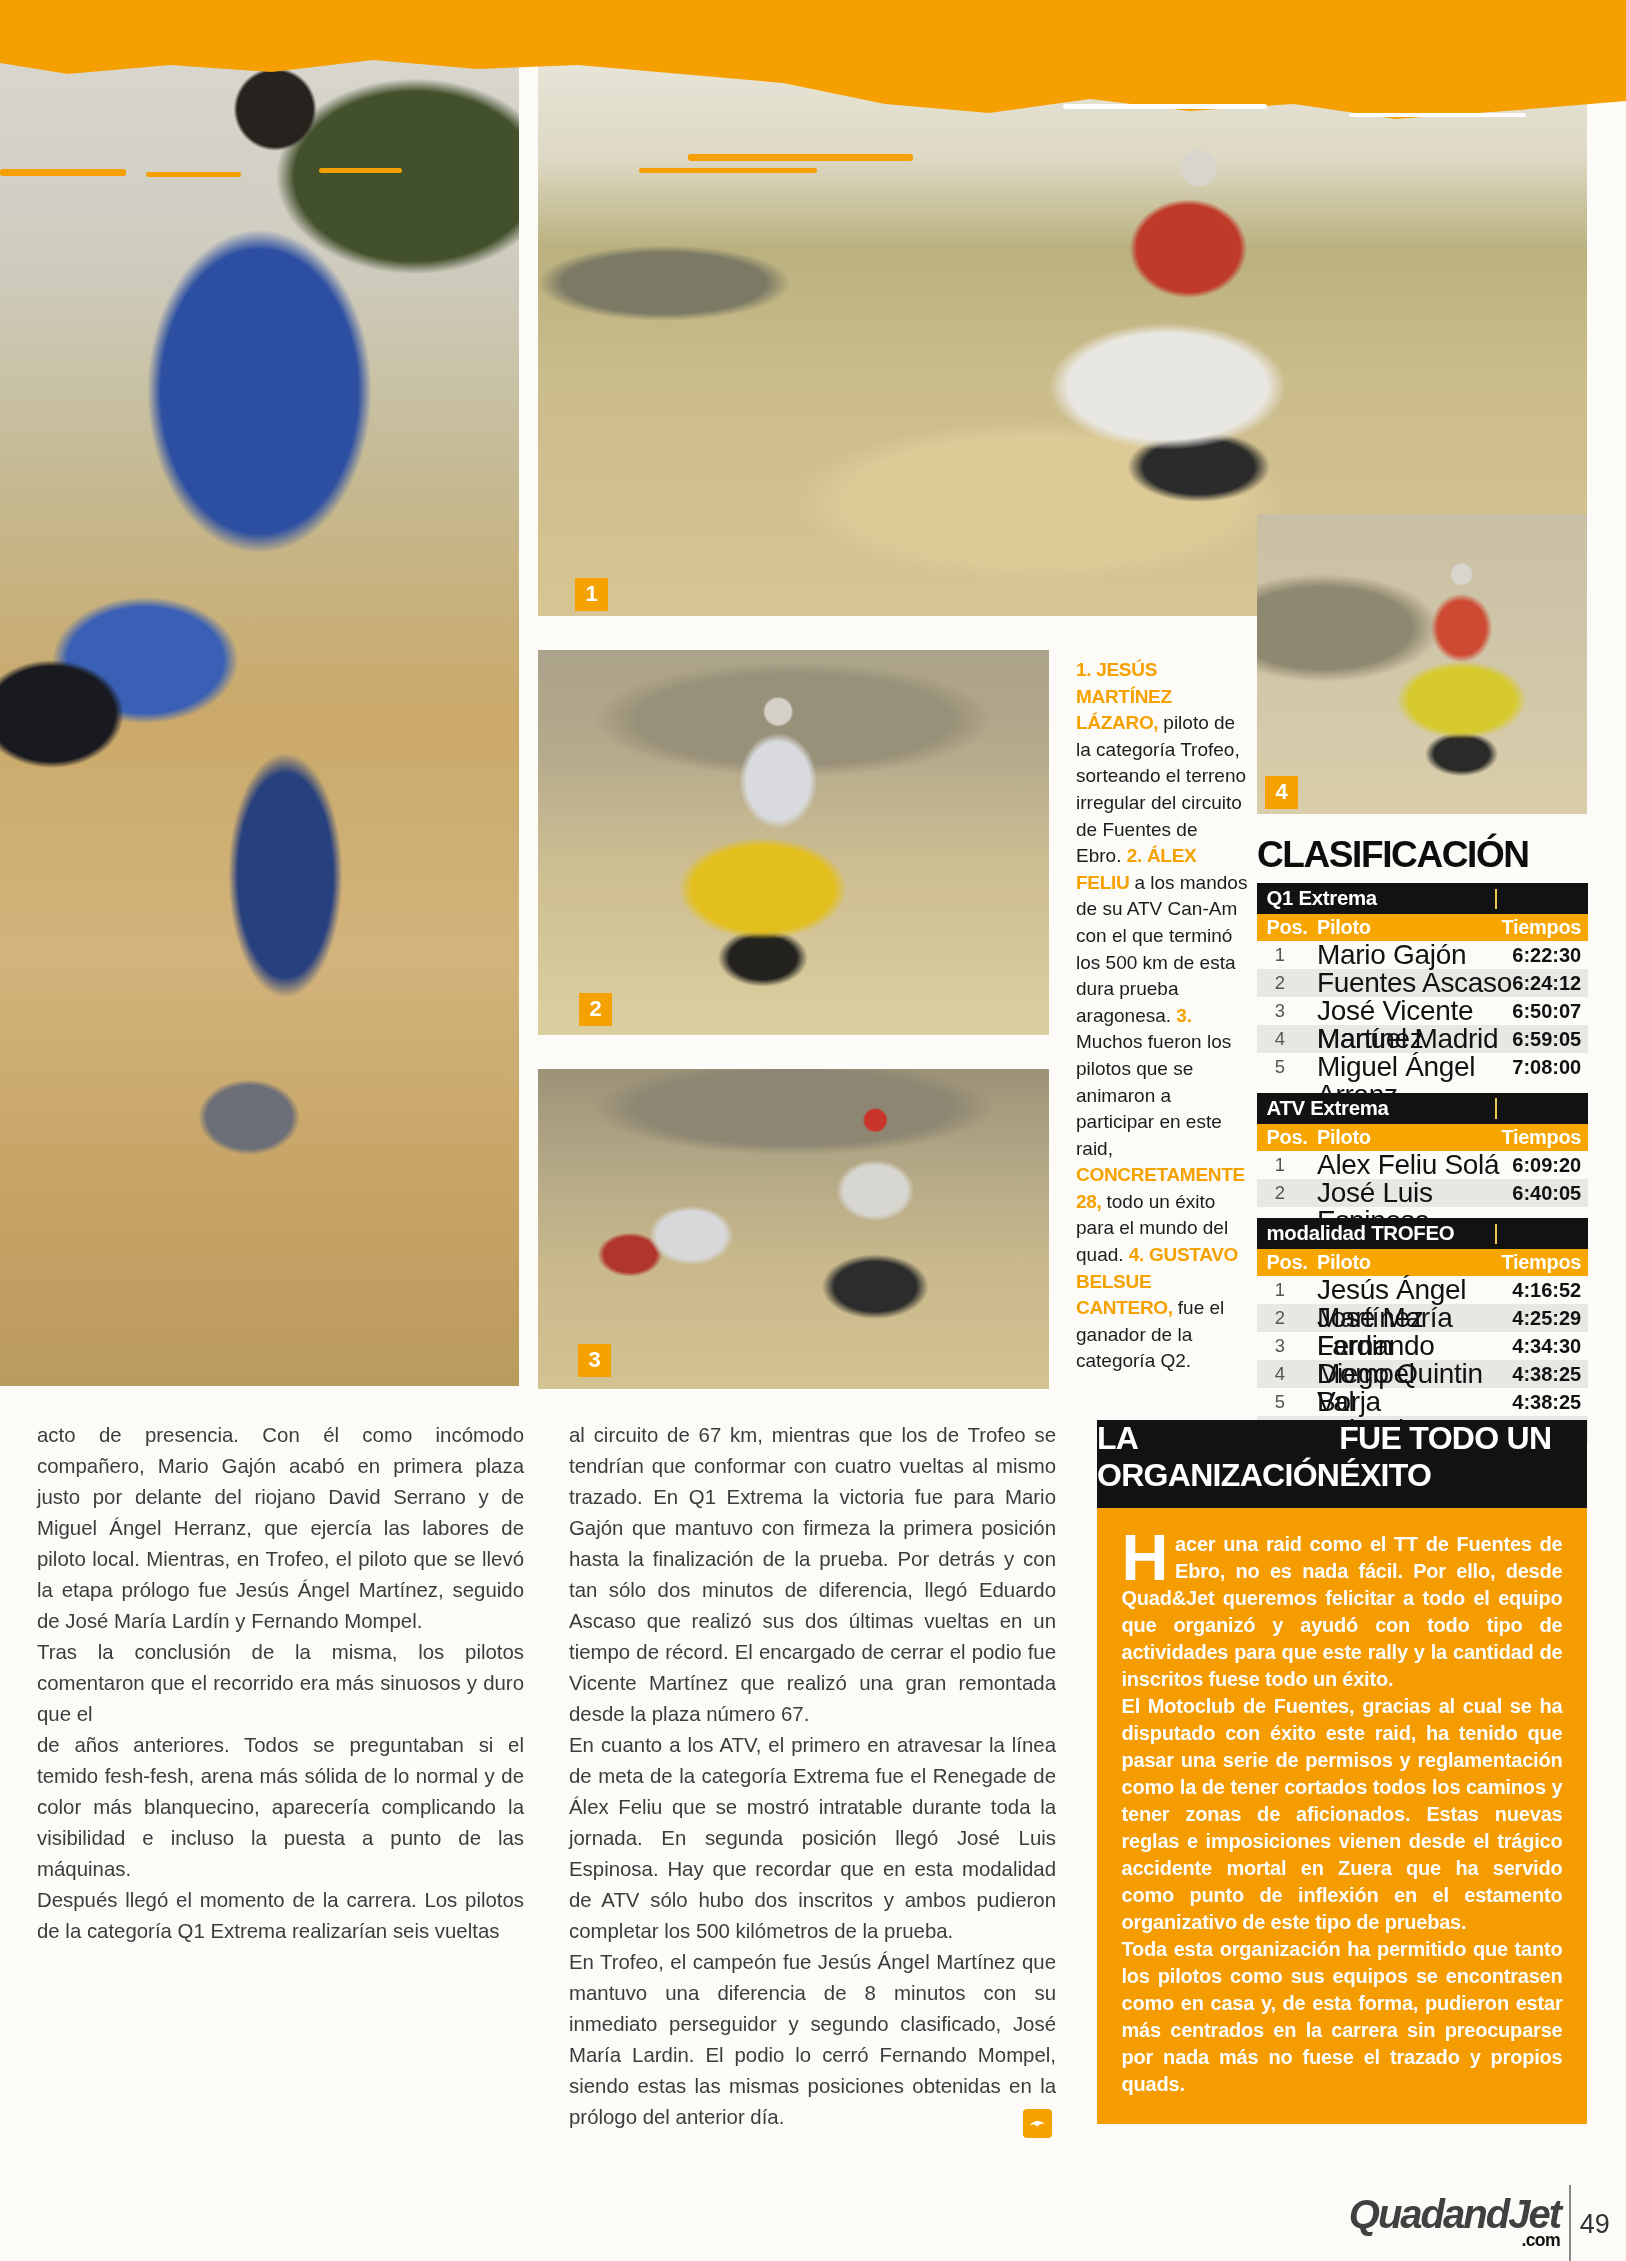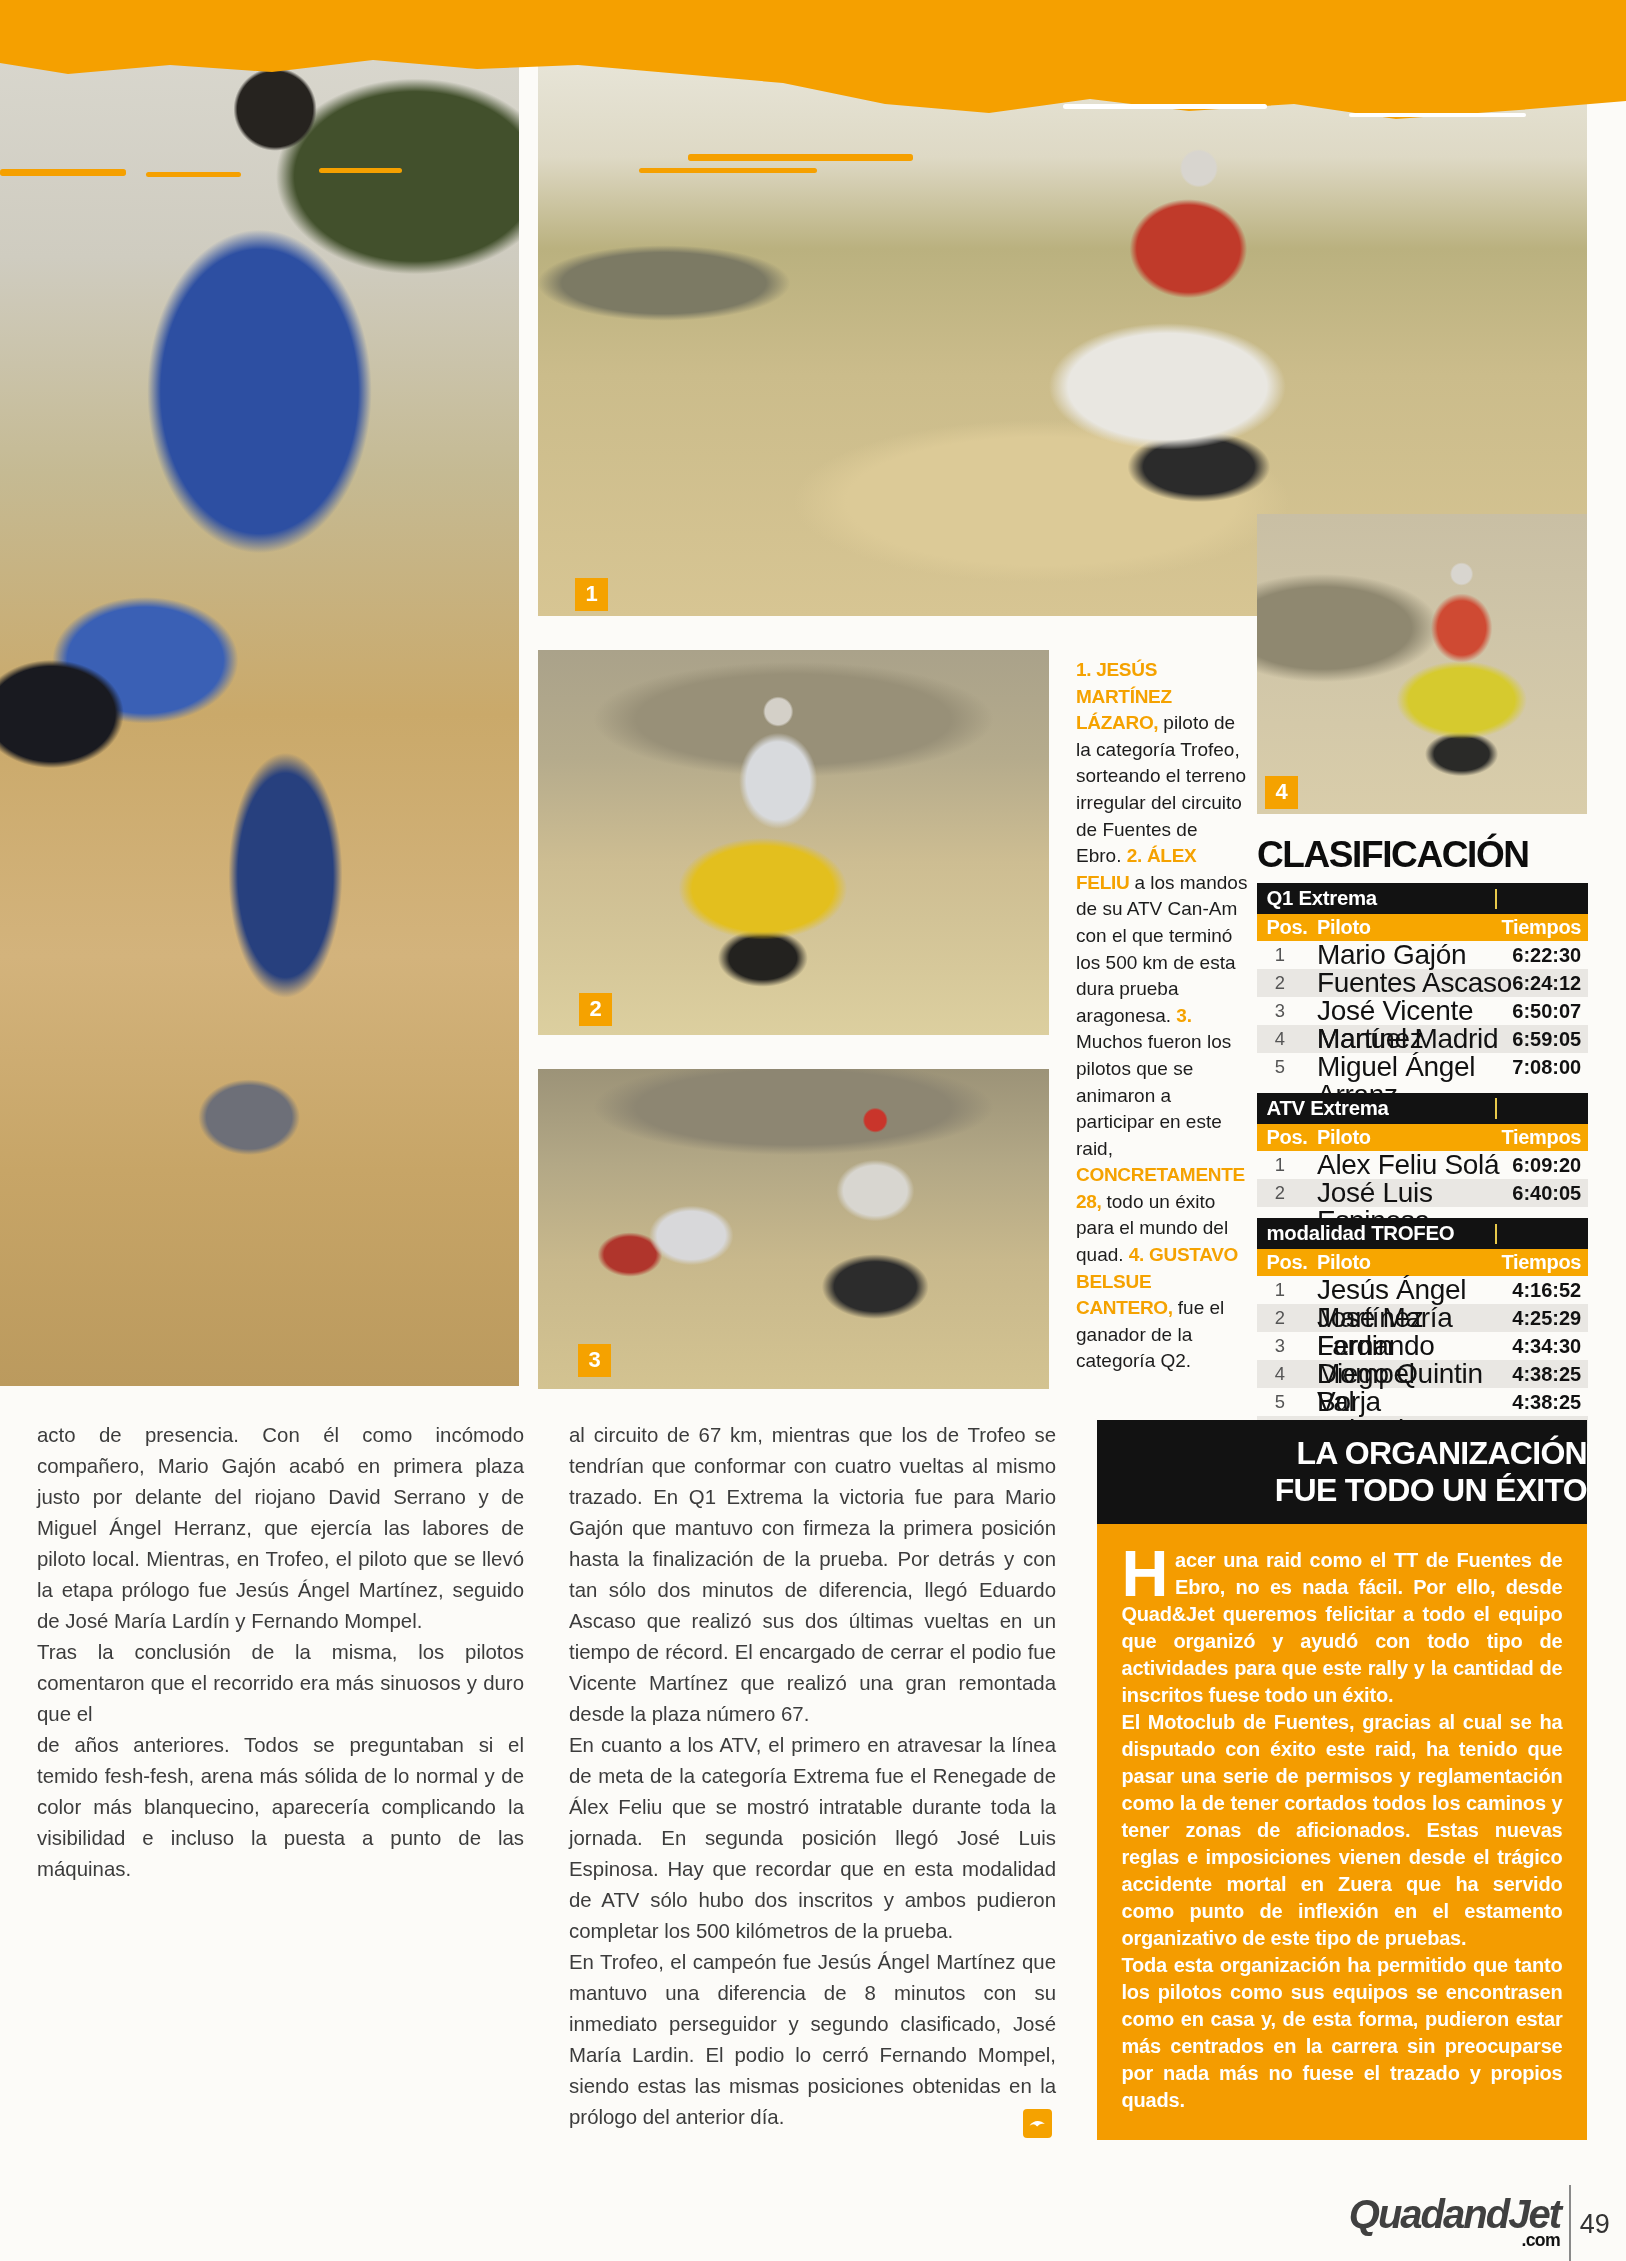"LA ORGANIZACIÓN" .obox-head { align-items: flex-end -> flex-start; flex-direction: column -> row; height: 104px -> 88px }
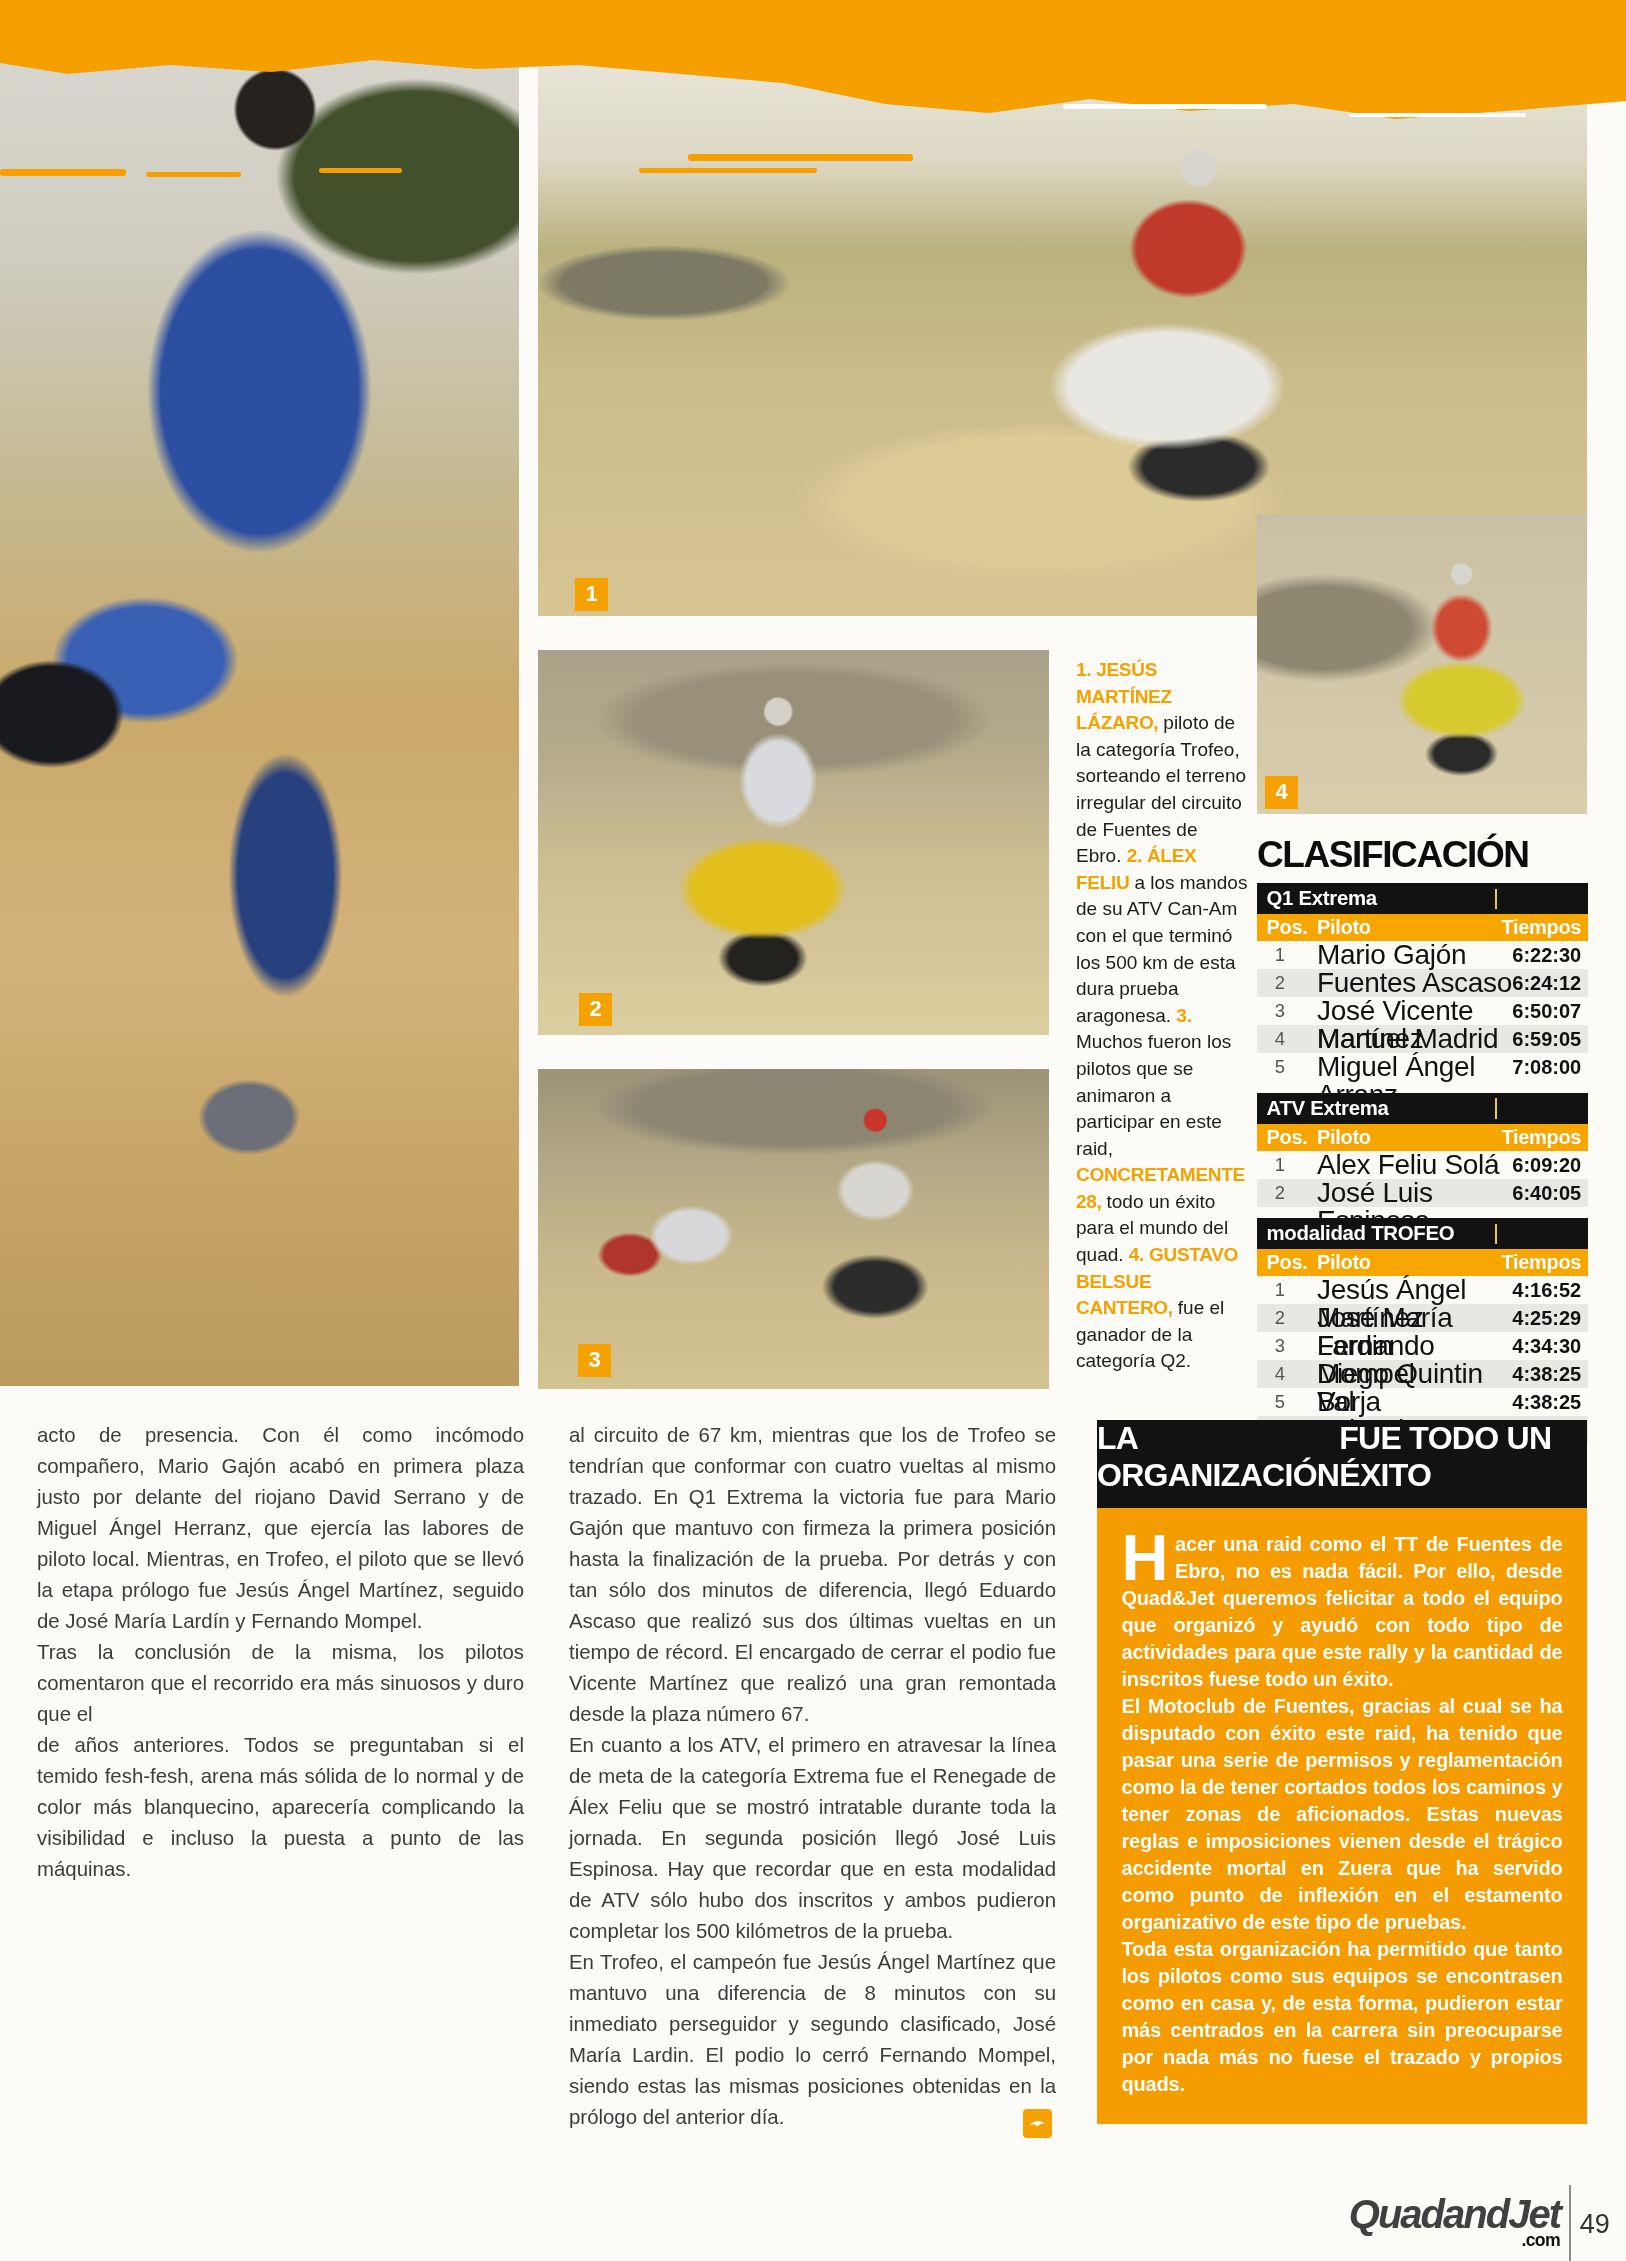"Después llegó el momento de" p { html: none -> <p>Después llegó el momento de la carrera. Los pilotos de la categoría Q1 Extrema realizarían seis vueltas</p> }
